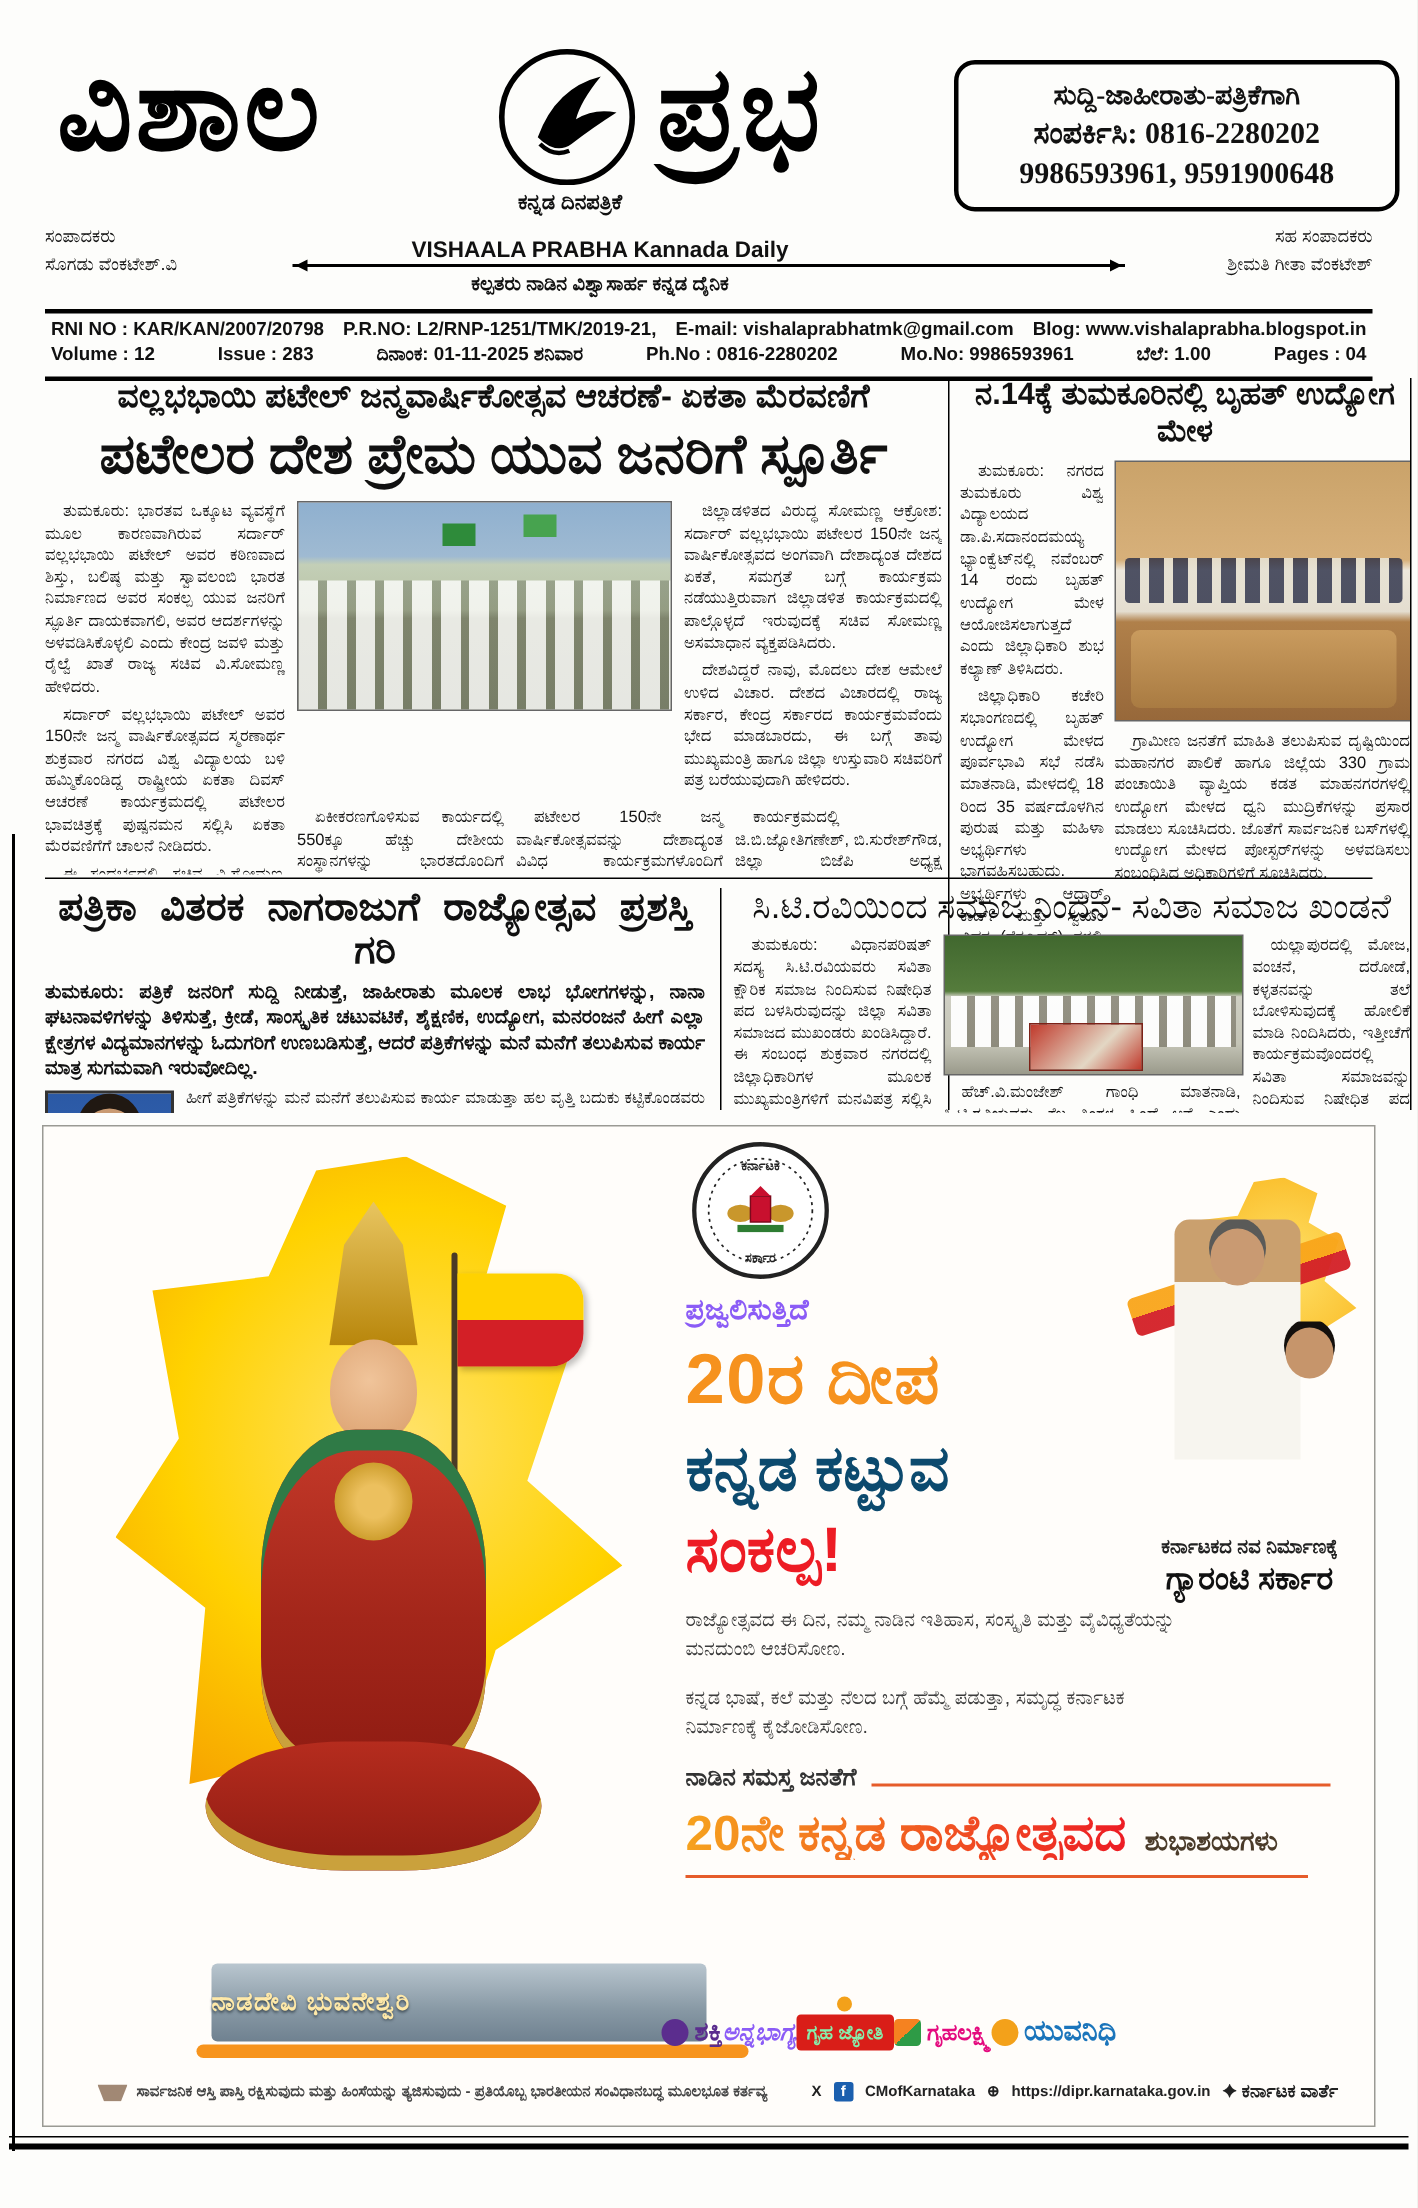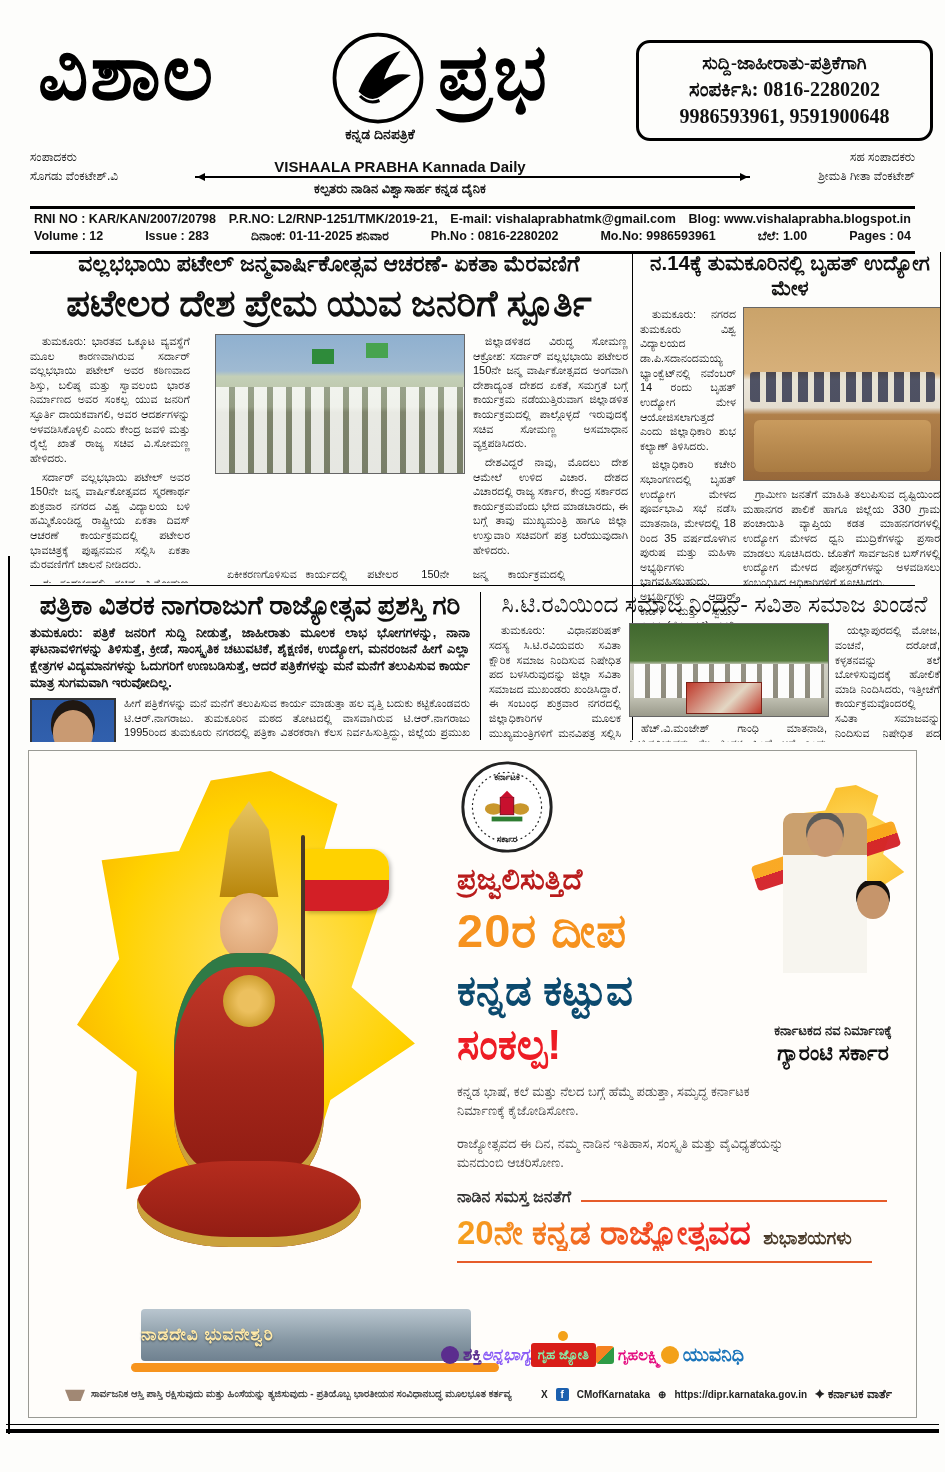"ತುಮಕೂರು: ಭಾರತವ ಒಕ್ಕೂಟ ವ್ಯವಸ್ಥೆಗೆ ಮೂಲ" .main-body { gap: 25px -> 8px }
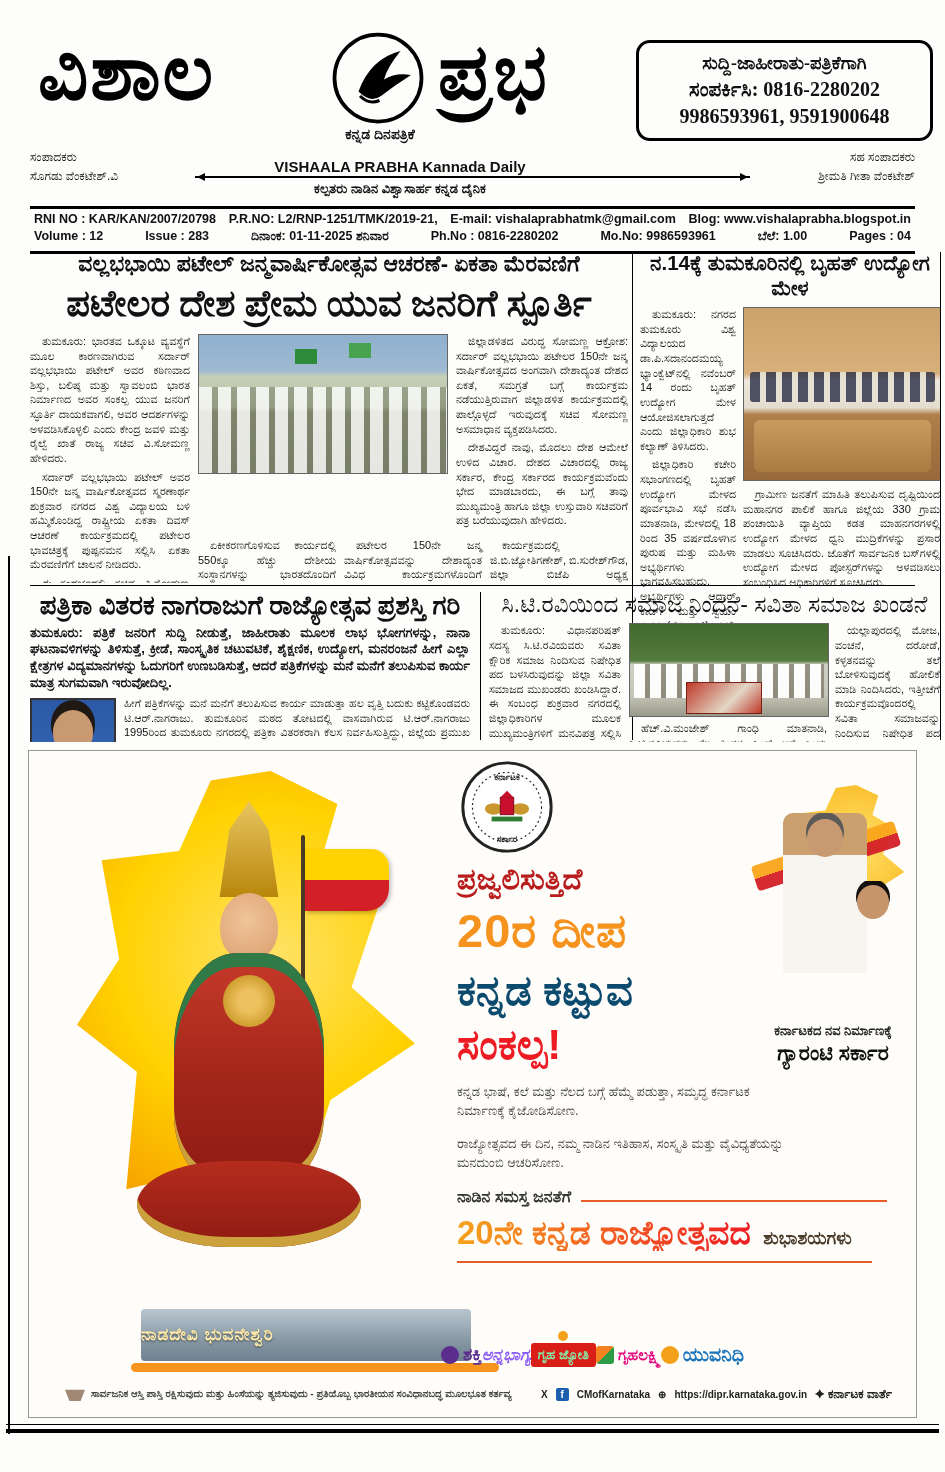"ಪತ್ರಿಕಾ ವಿತರಕ ನಾಗರಾಜುಗೆ ರಾಜ್ಯೋತ್ಸವ" .nag-headline { font-family: Liberation Serif, serif -> Liberation Mono, monospace }
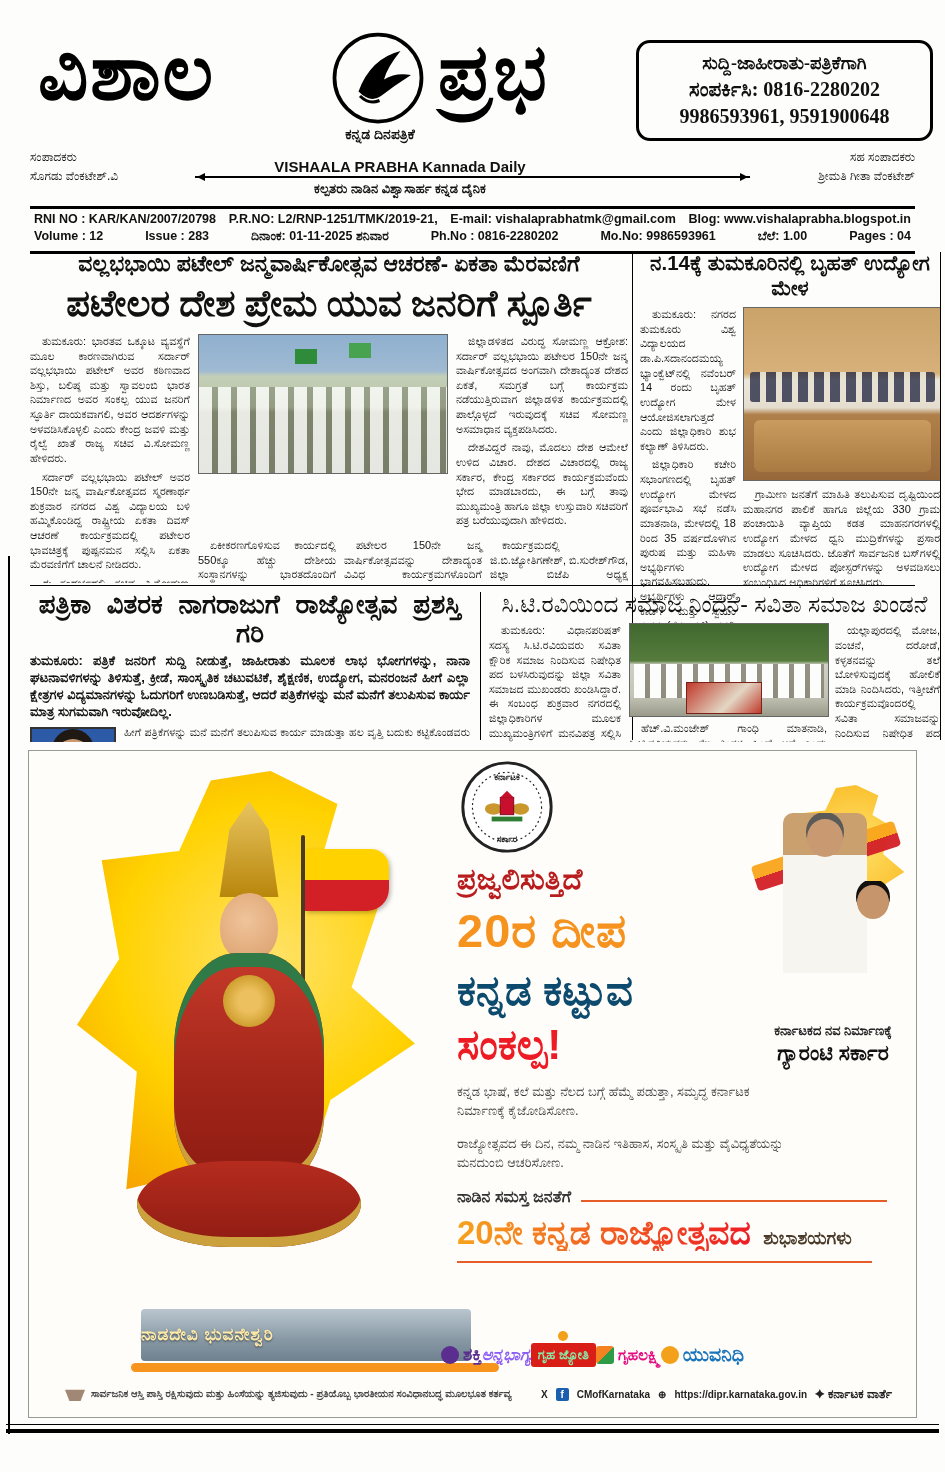"ಪ್ರಜ್ವಲಿಸುತ್ತಿದೆ" .ad-l1 { color: #b91c1c -> #8b5cf6; font-size: 29px -> 19px }
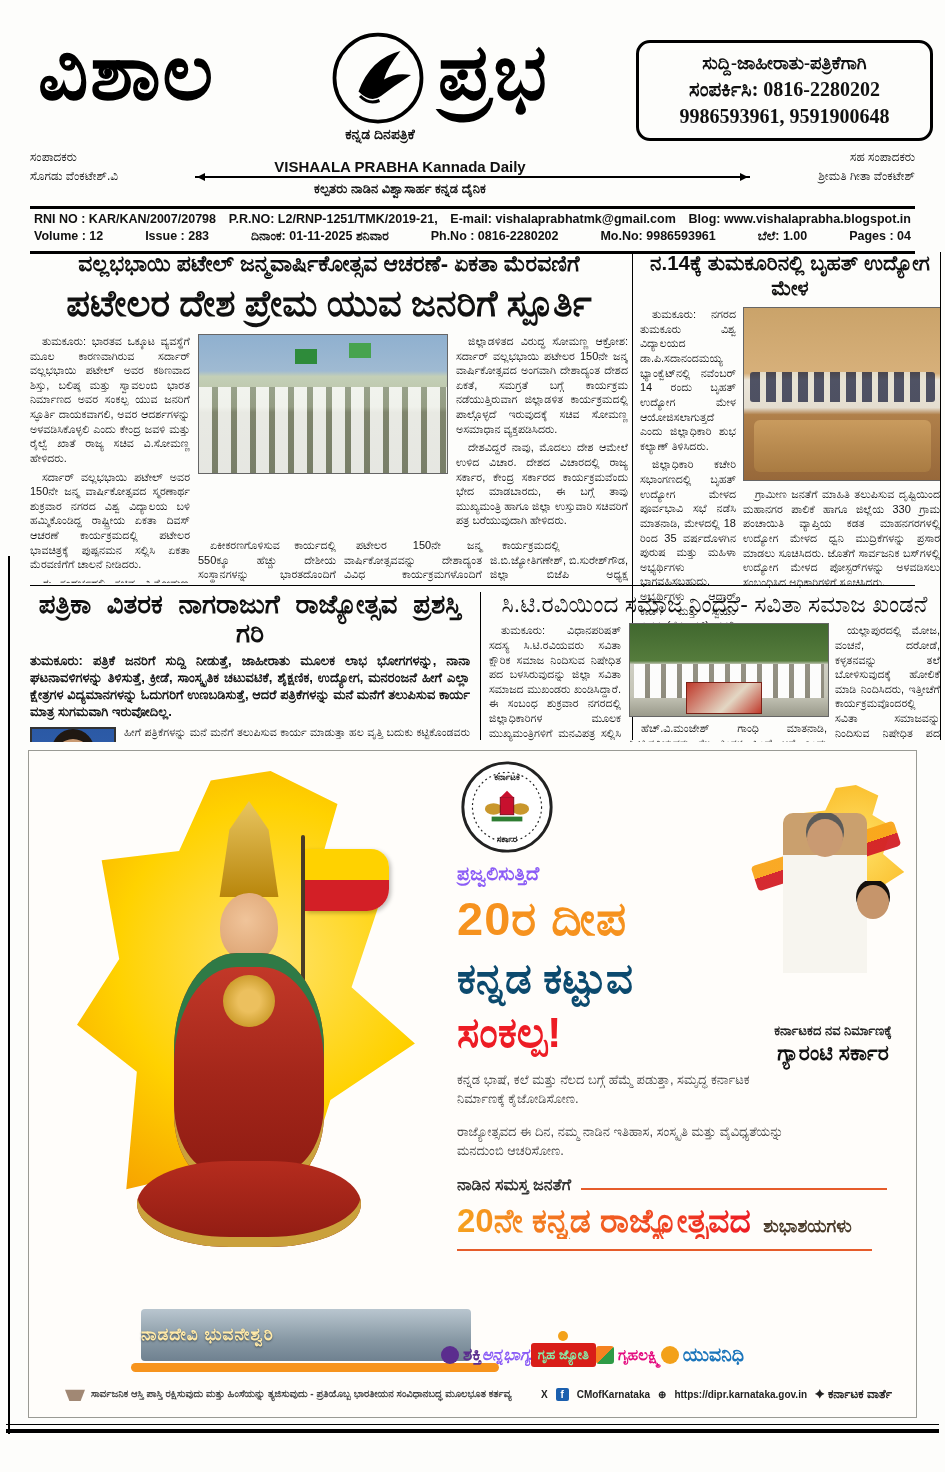"ಕನ್ನಡ ಭಾಷೆ, ಕಲೆ ಮತ್ತು ನೆಲದ" div.ad-para { order: before "ರಾಜ್ಯೋತ್ಸವದ ಈ ದಿನ, ನಮ್ಮ ನಾಡಿನ" -> after "ರಾಜ್ಯೋತ್ಸವದ ಈ ದಿನ, ನಮ್ಮ ನಾಡಿನ" }
